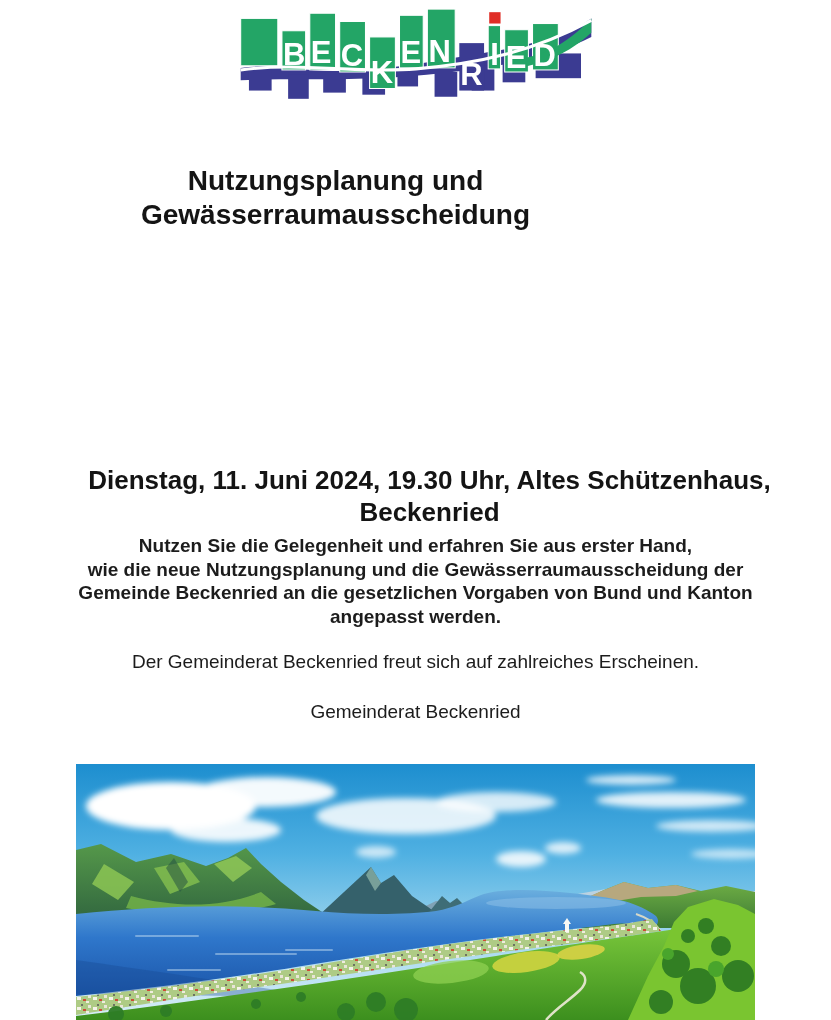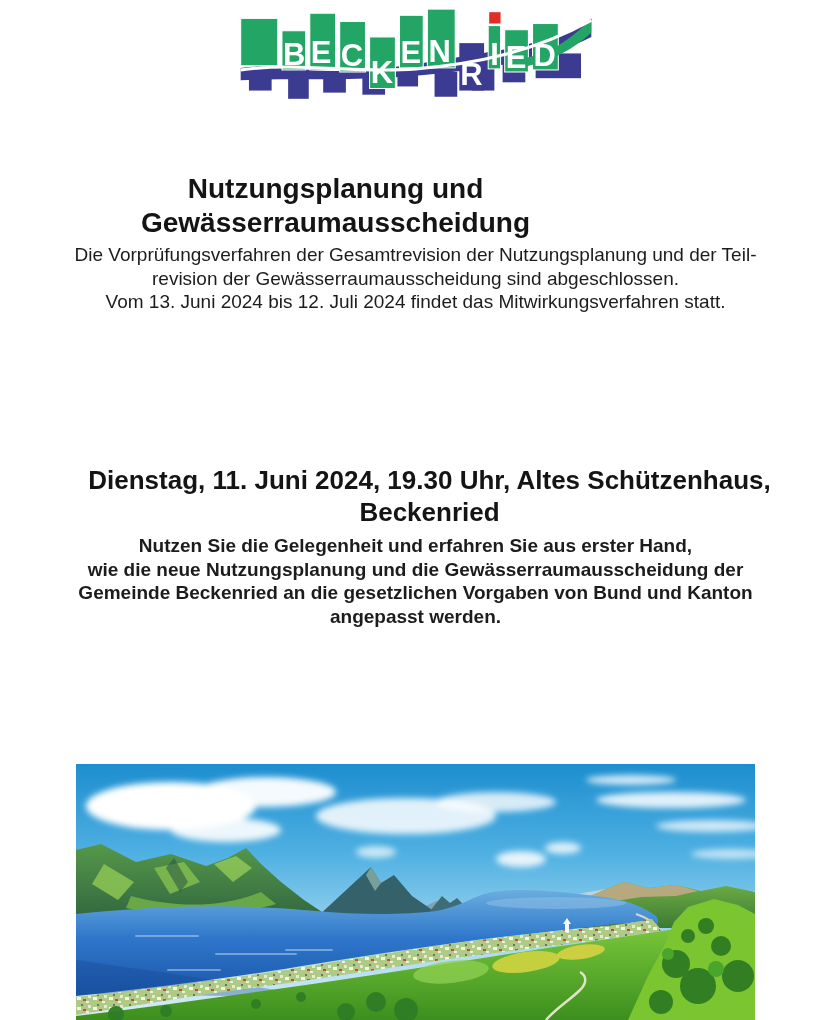"Nutzungsplanung und" .title { top: 172px -> 164px }
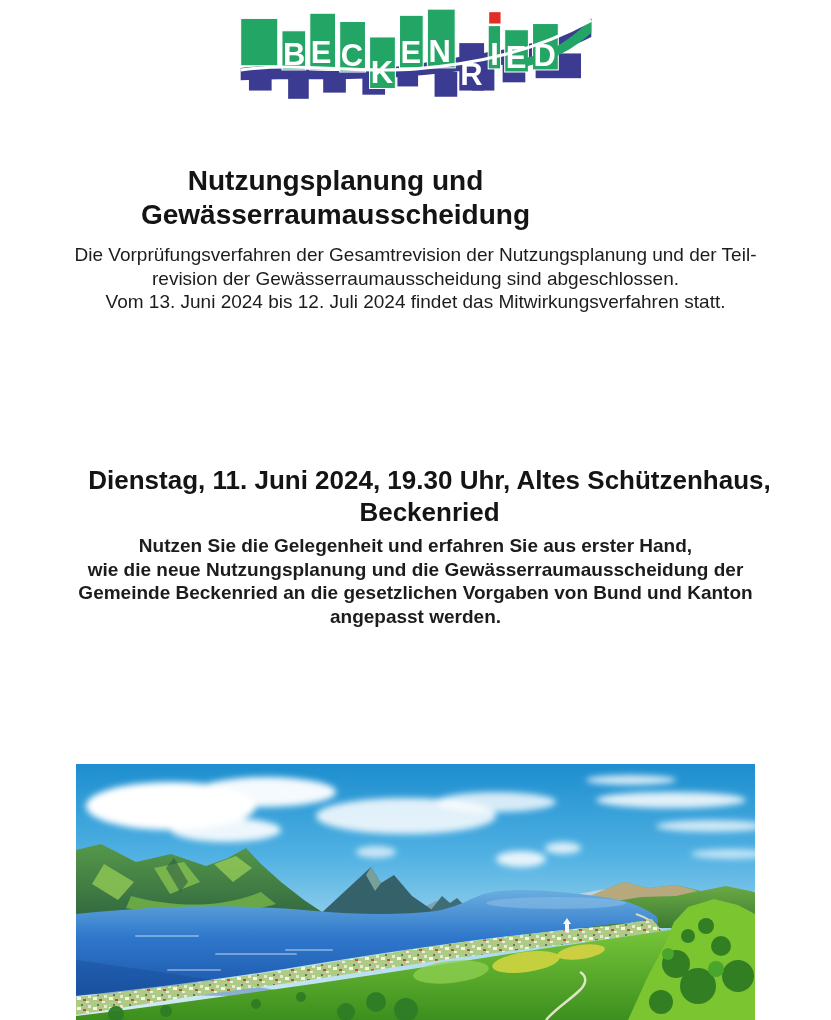"Die Vorprüfungsverfahren der" p.body { html: <p>Die Vorprüfungsverfahren der Gesamtrevision der Nutzungsplanung und der Teil-<br>revision der Gewässerraumausscheidung sind abgeschlossen.<br>Vom 13. Juni 2024 bis 12. Juli 2024 findet das Mitwirkungsverfahren statt.</p> -> none }
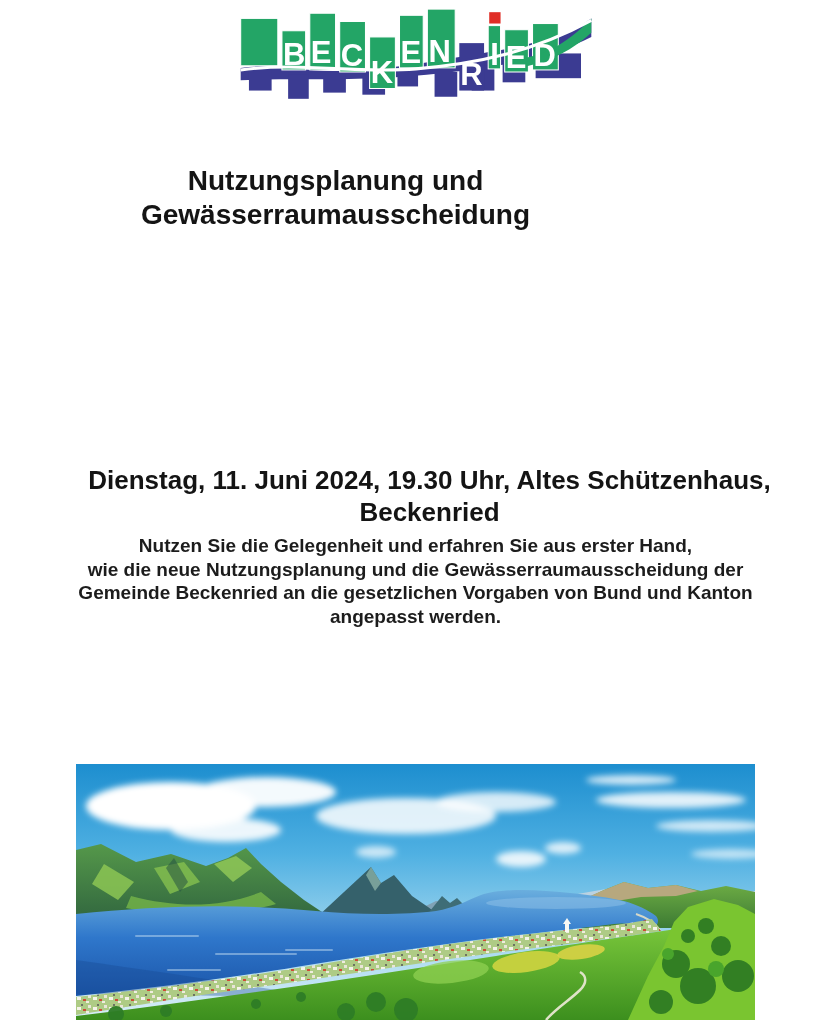"Der Gemeinderat Beckenried freut sich" p.body { html: none -> <p>Der Gemeinderat Beckenried freut sich auf zahlreiches Erscheinen.</p> }
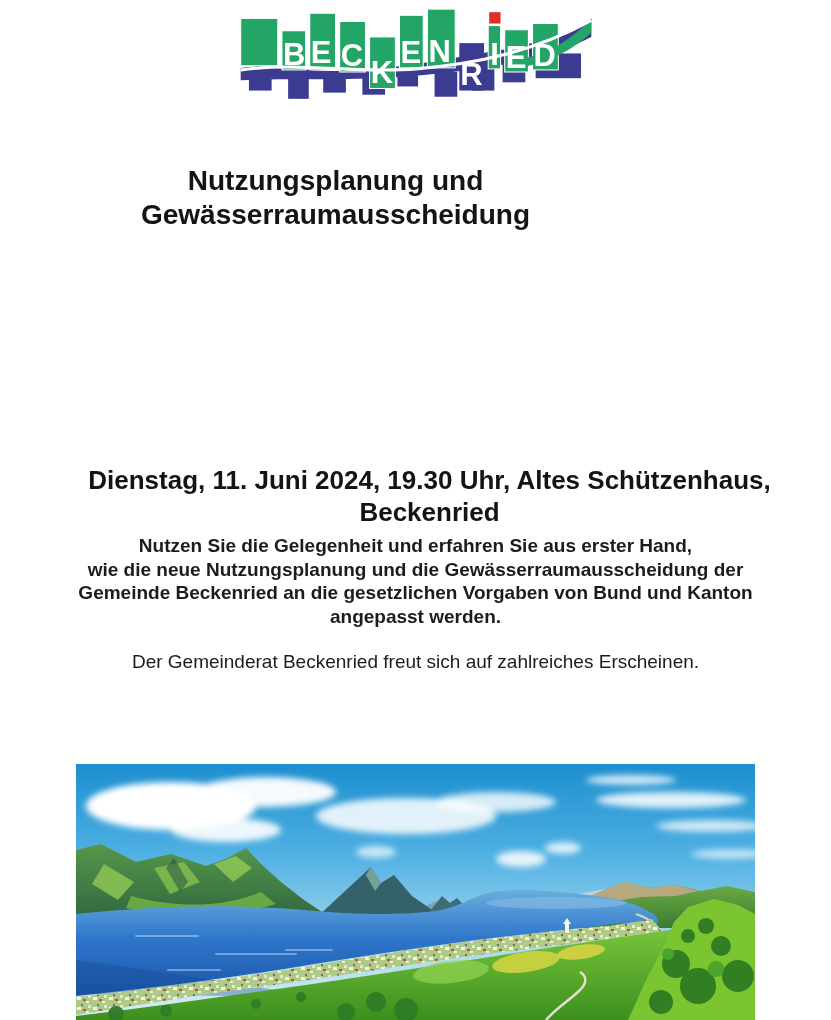"Gemeinderat Beckenried" p.body { html: none -> <p>Gemeinderat Beckenried</p> }
